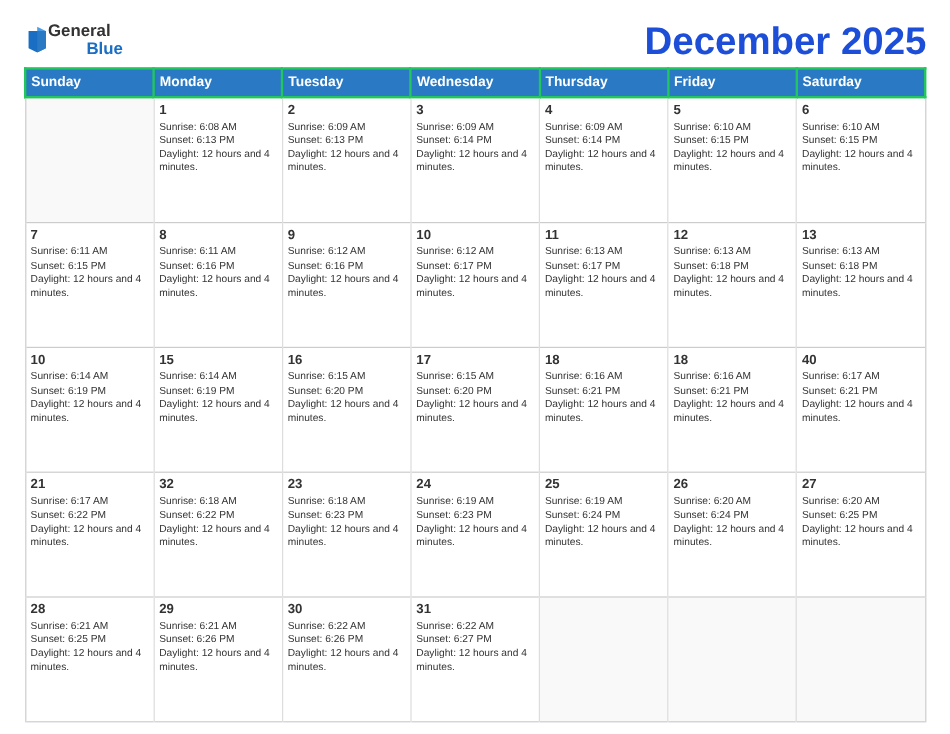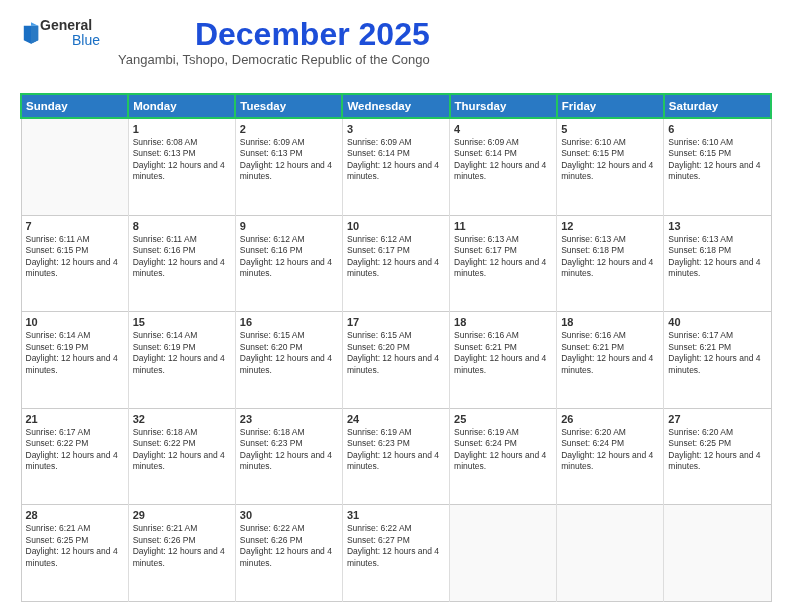"General" .header-top { gap: 18px -> none; justify-content: none -> space-between; margin-bottom: 20px -> 0 }
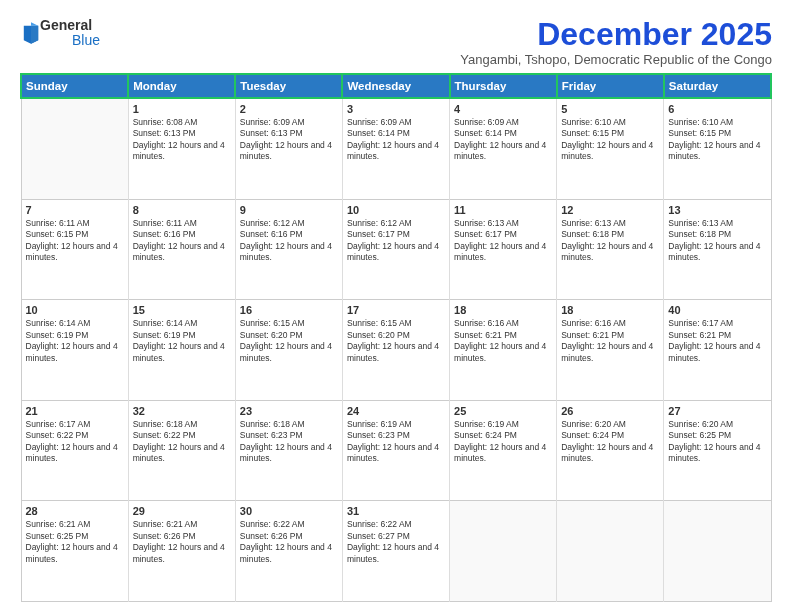"Blue" .logo-blue { font-weight: normal -> bold }
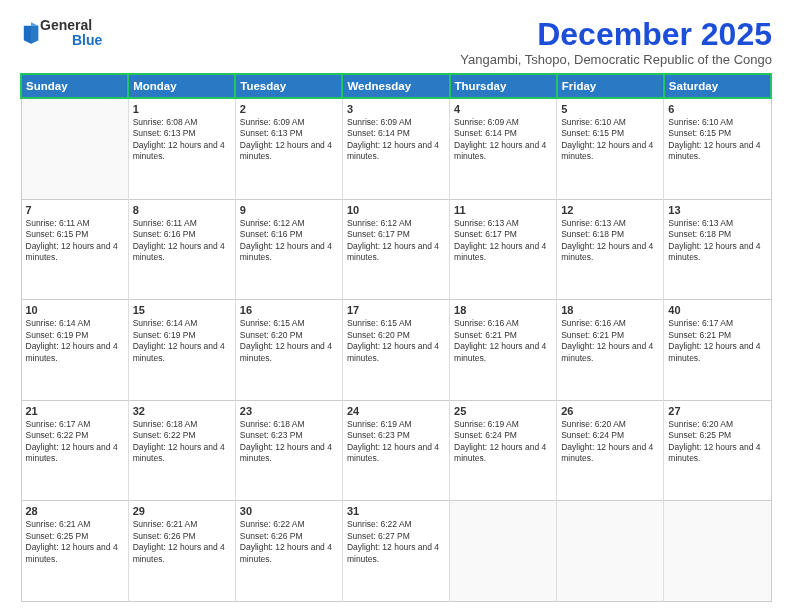"Yangambi, Tshopo, Democratic Republic of" div.subtitle { html: <div>Yangambi, Tshopo, Democratic Republic of the Congo</div> -> none }
